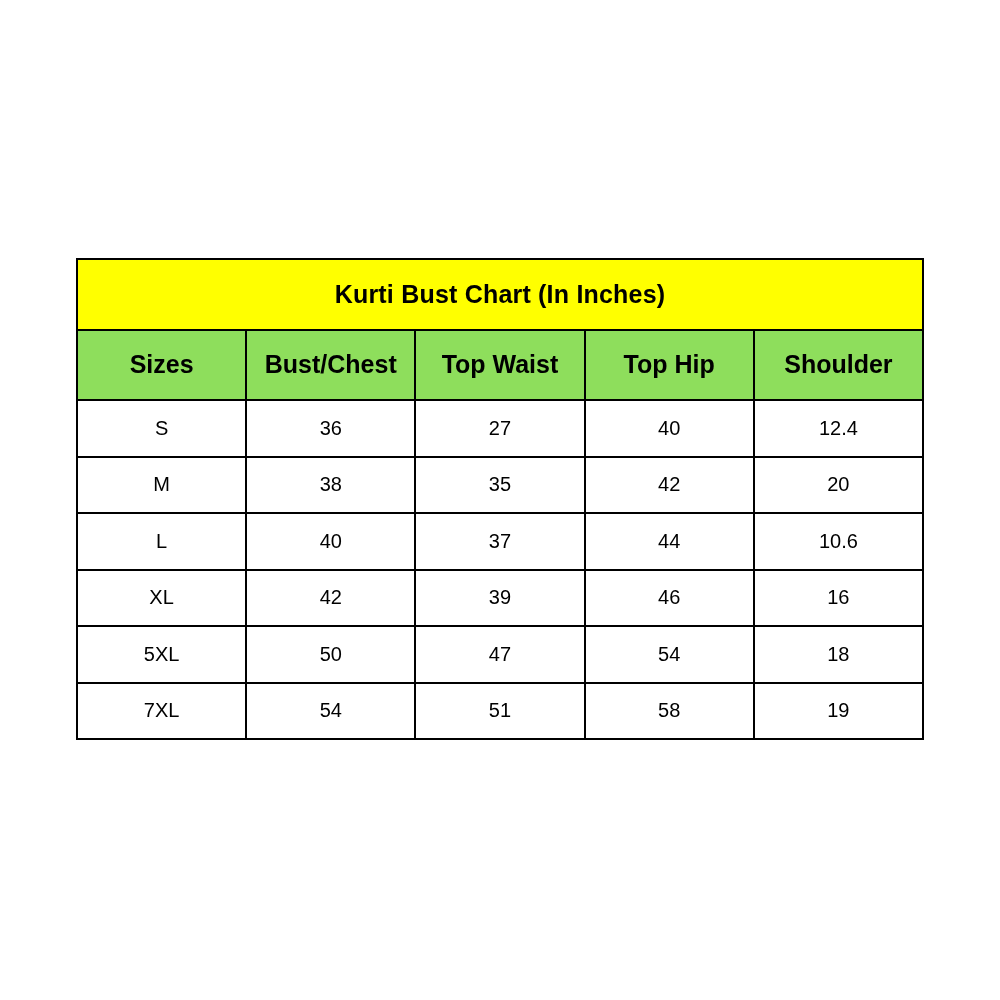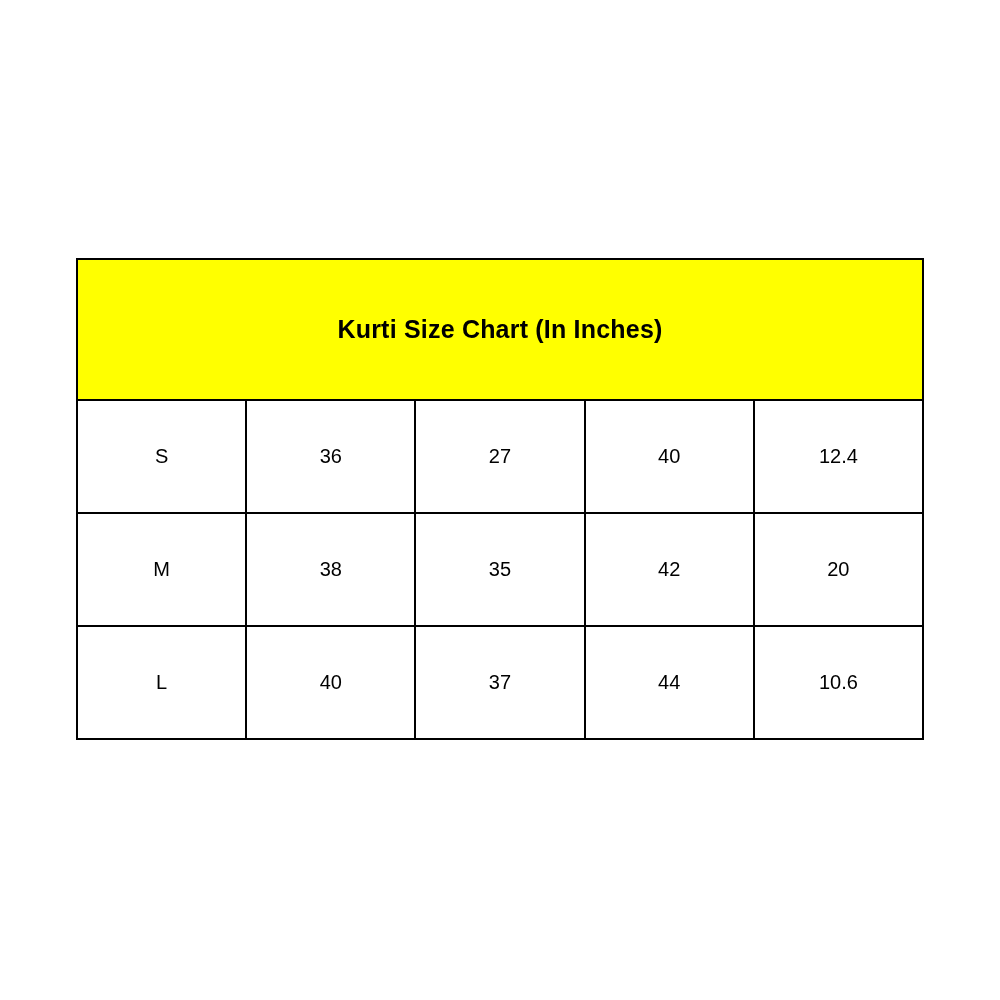"Kurti Size Chart (In Inches)" td.title-cell { text: Size -> Bust }
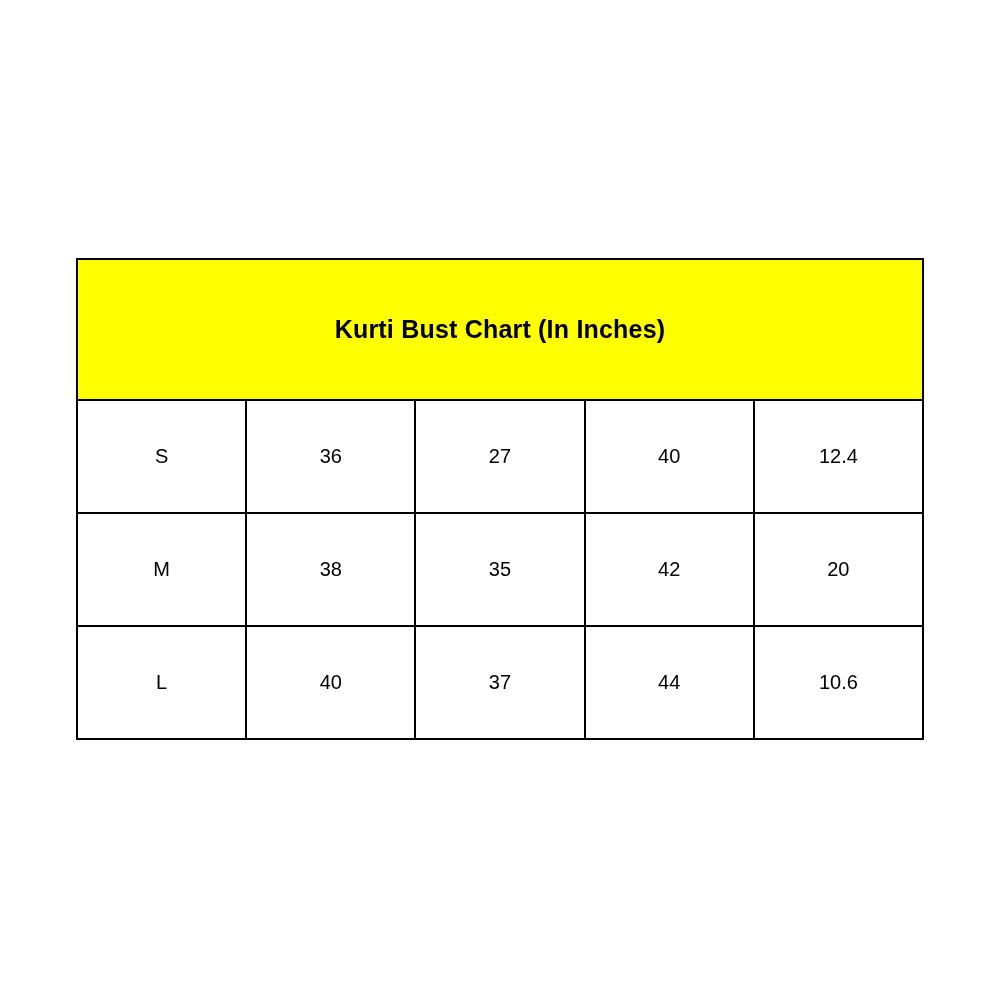"Sizes" tr { html: none -> <tr> <th>Sizes</th> <th>Bust/Chest</th> <th>Top Waist</th> <th>Top Hip</th> <th>Shoulder</th> </tr> }
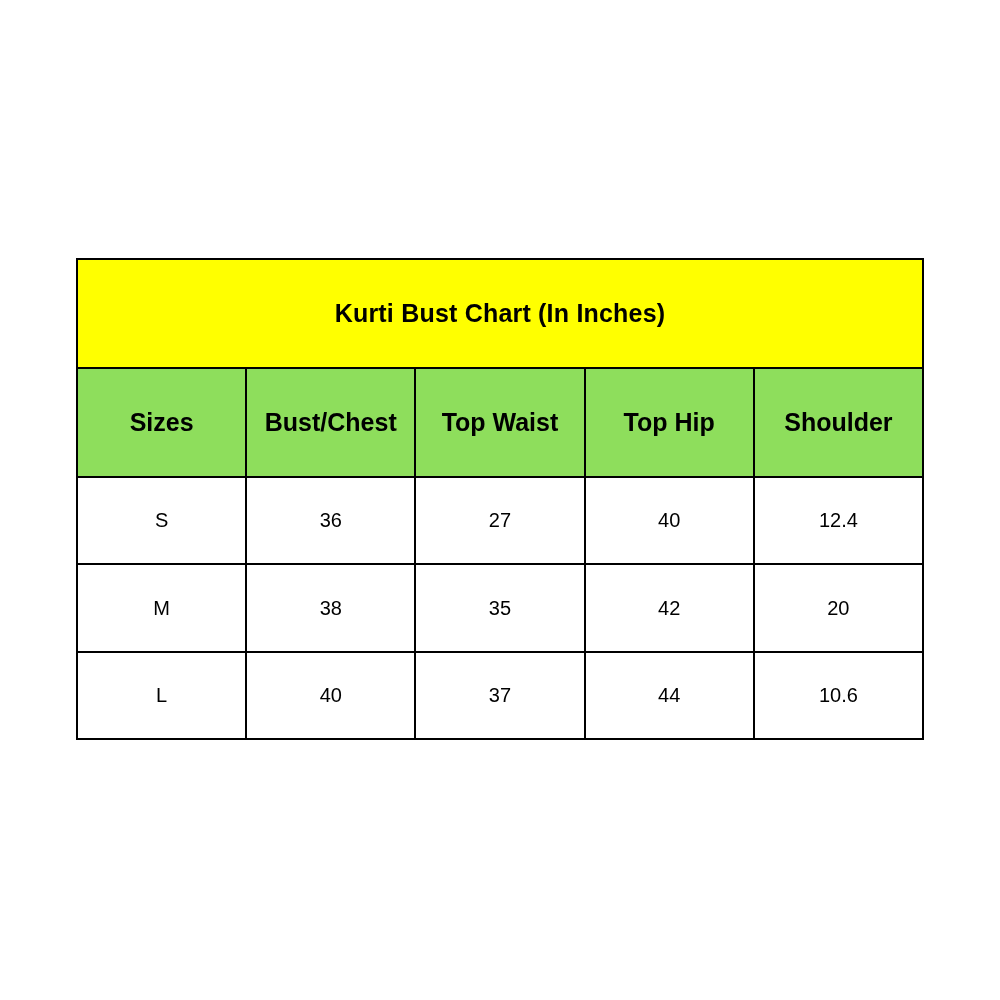"XL" tr { html: none -> <tr> <td>XL</td> <td>42</td> <td>39</td> <td>46</td> <td>16</td> </tr> }
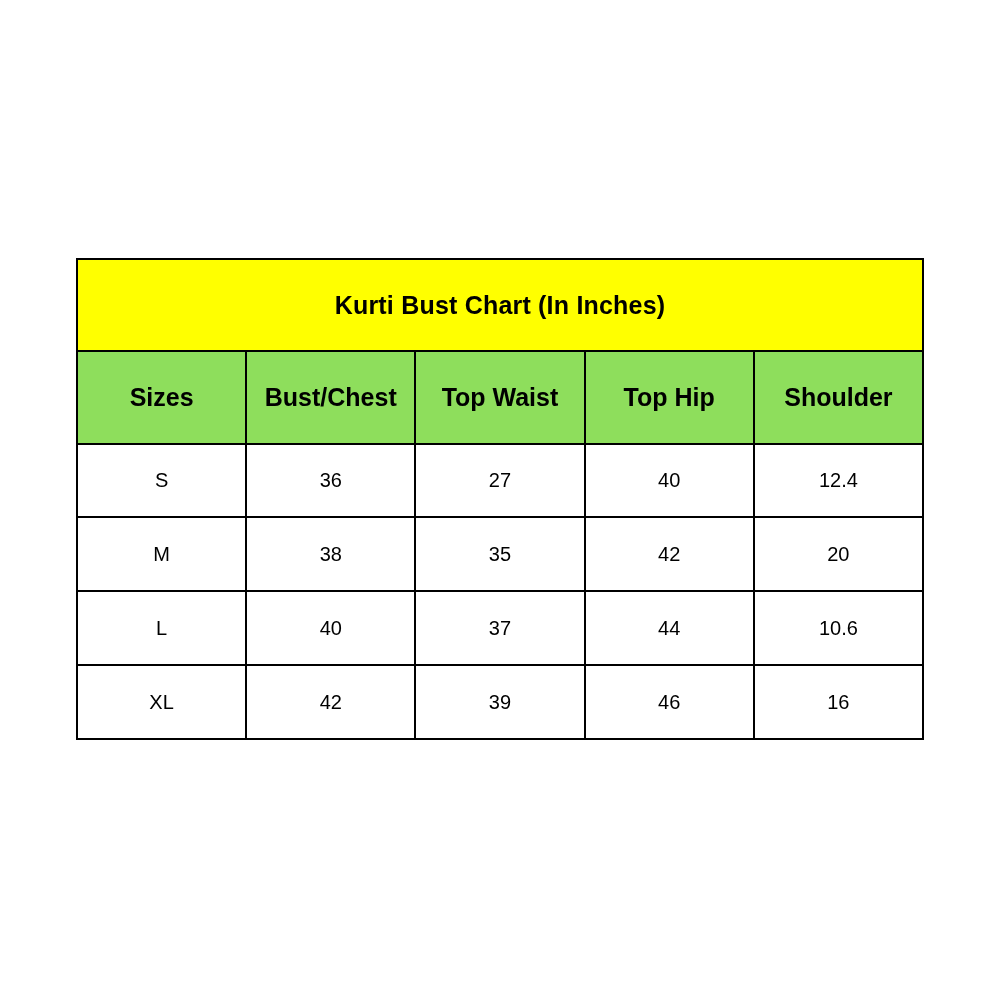"5XL" tr { html: none -> <tr> <td>5XL</td> <td>50</td> <td>47</td> <td>54</td> <td>18</td> </tr> }
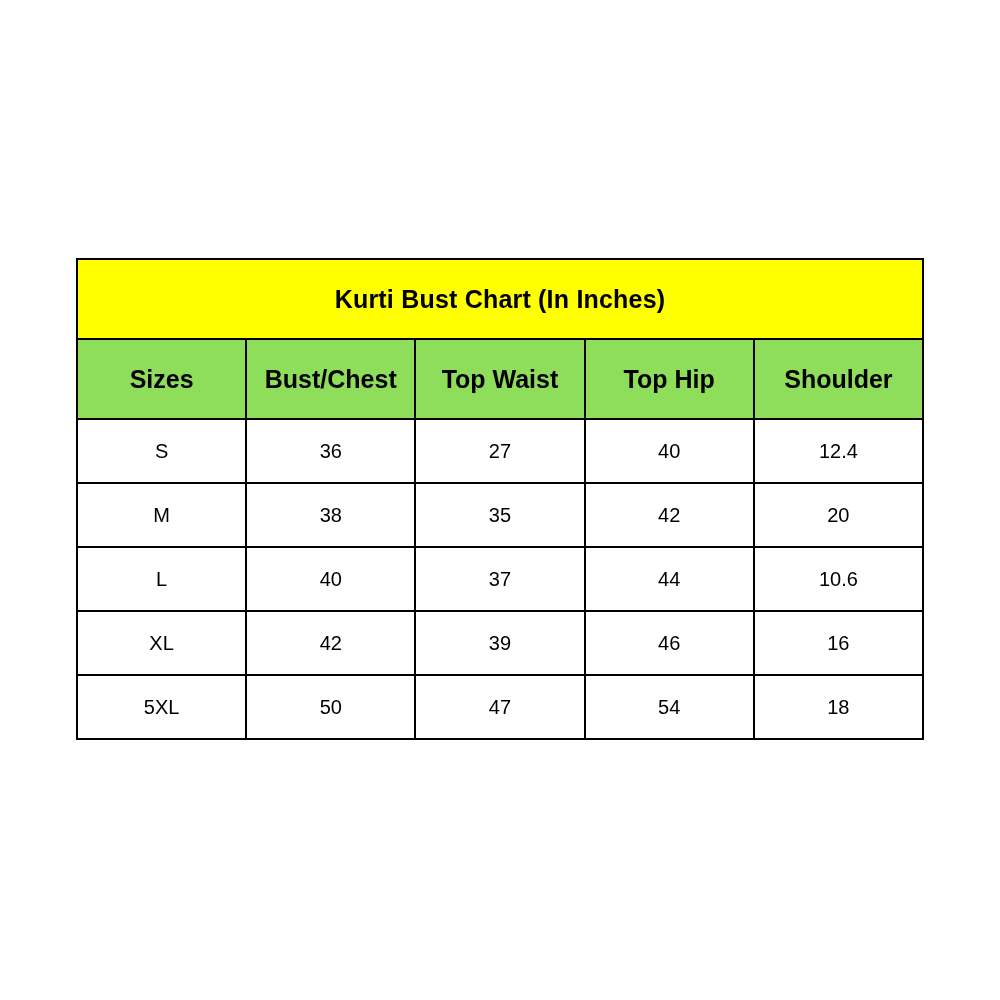"7XL" tr { html: none -> <tr> <td>7XL</td> <td>54</td> <td>51</td> <td>58</td> <td>19</td> </tr> }
